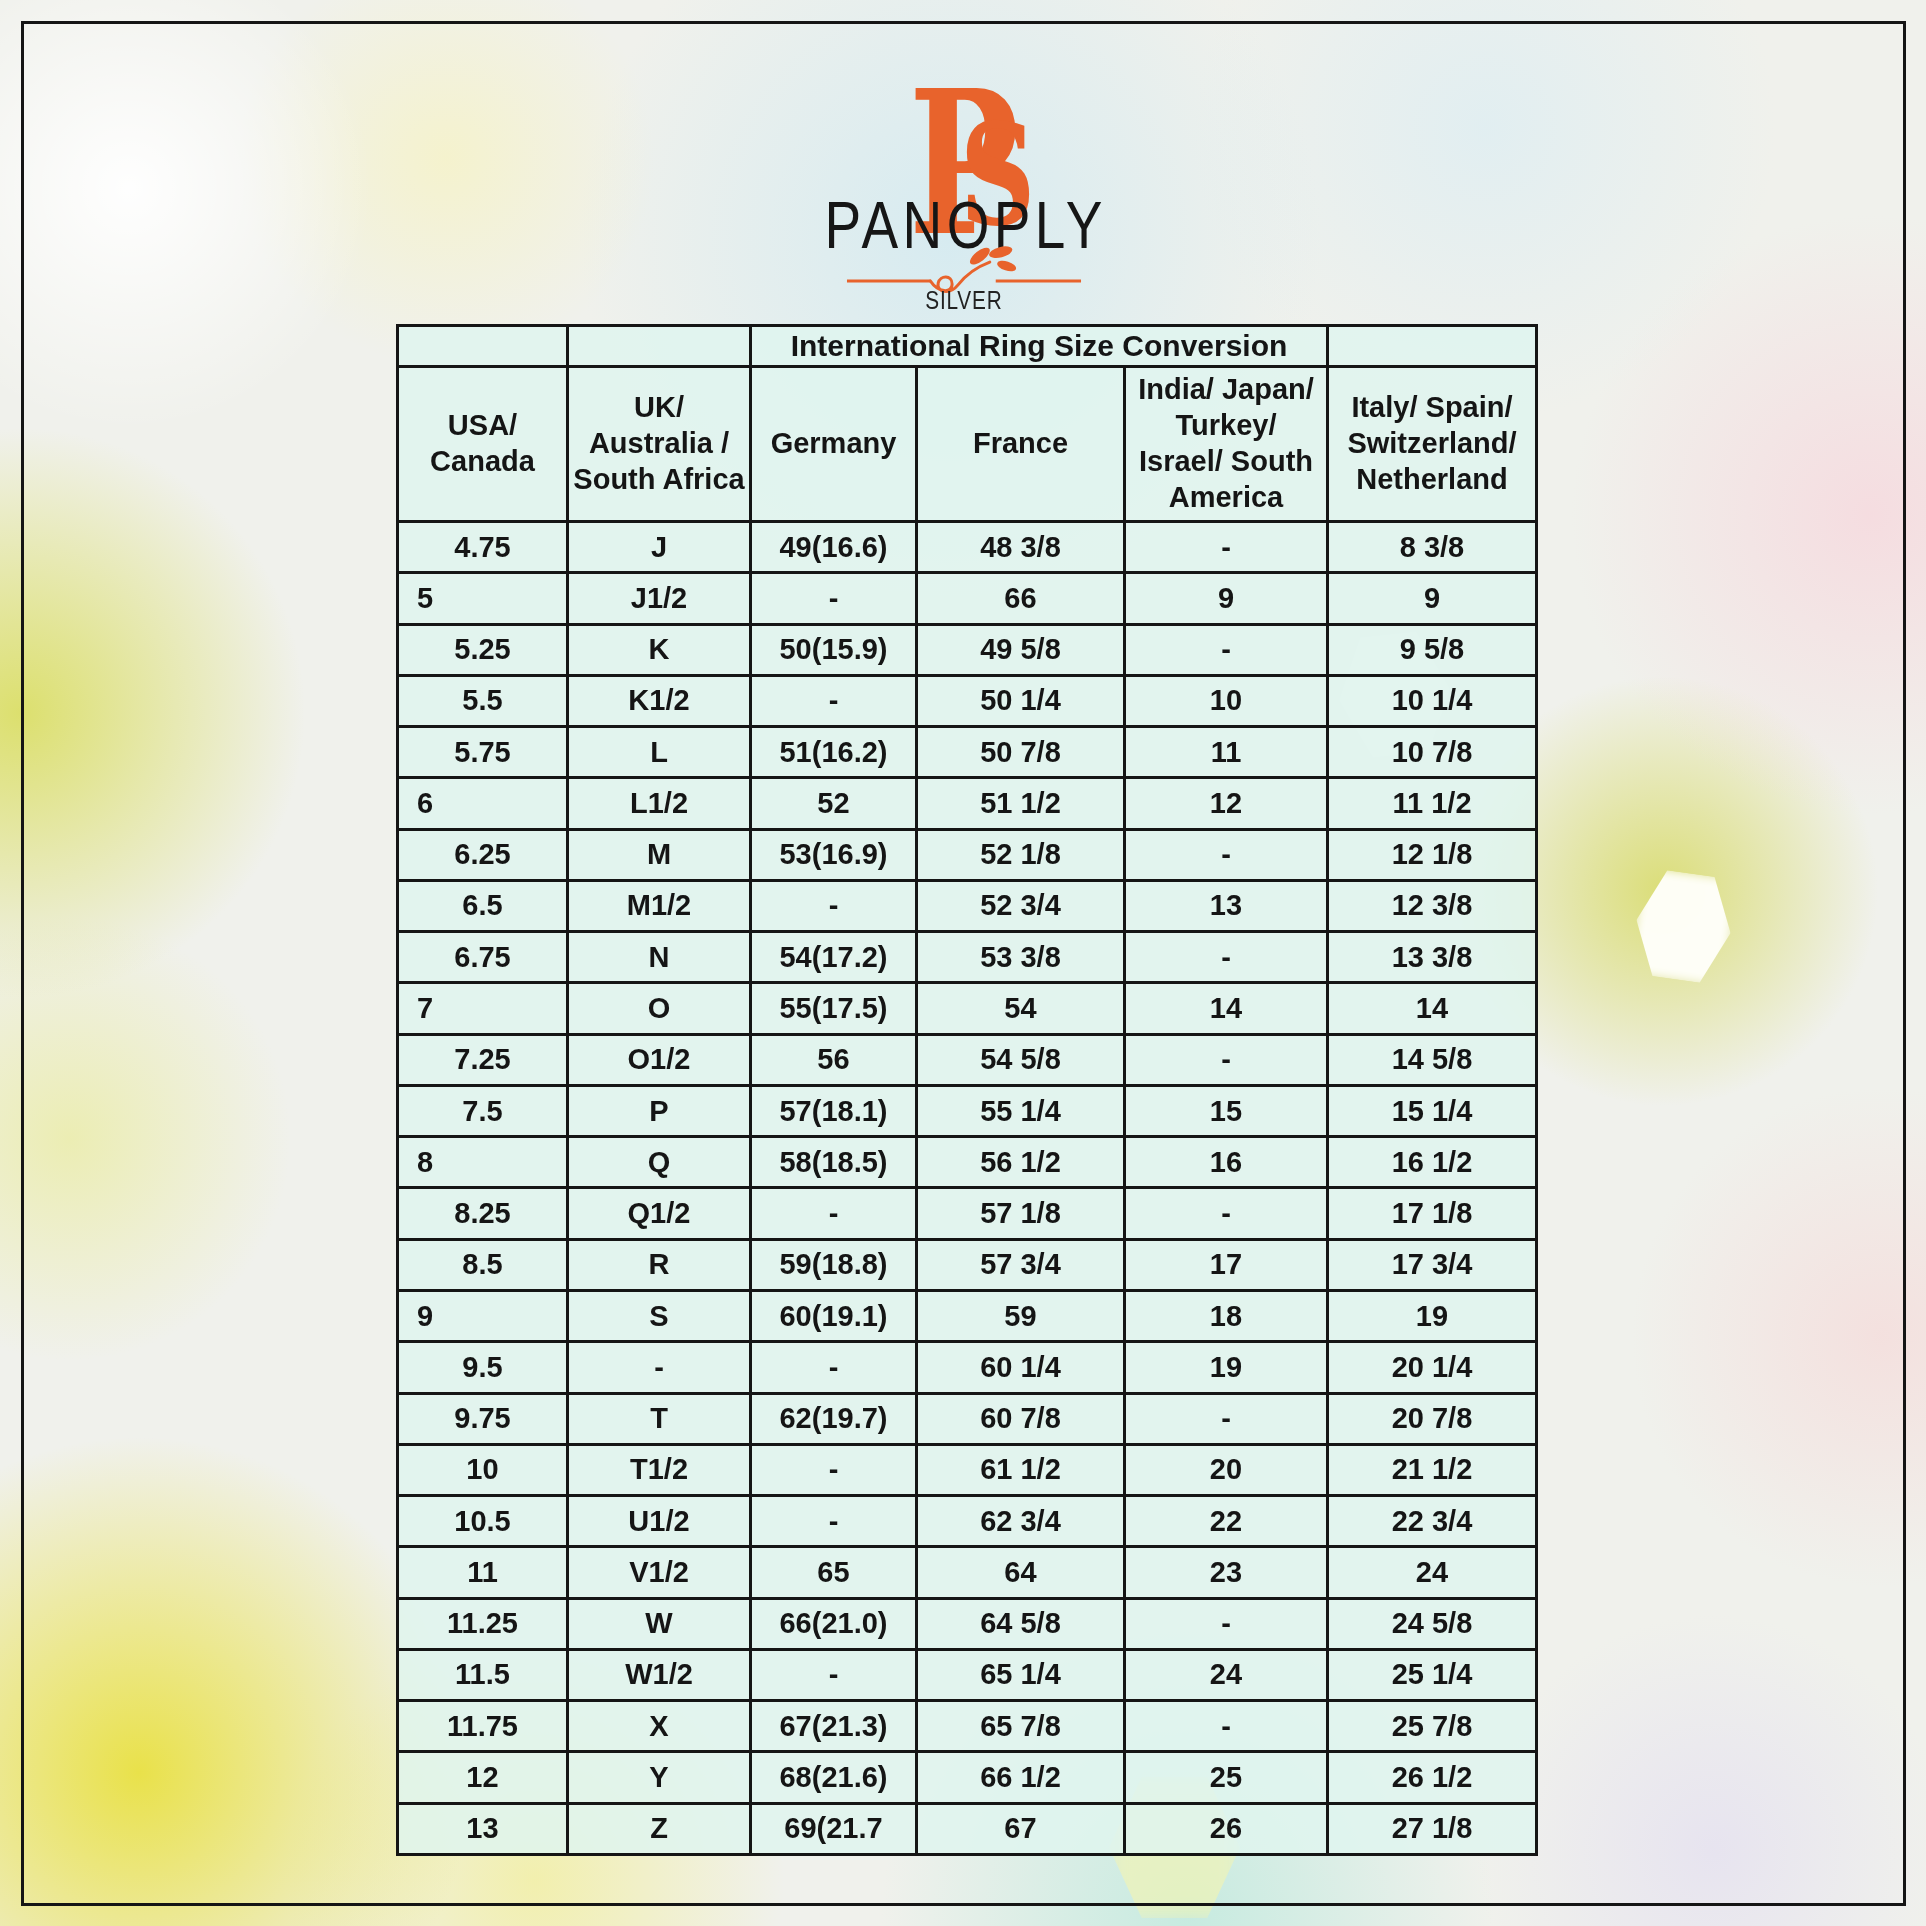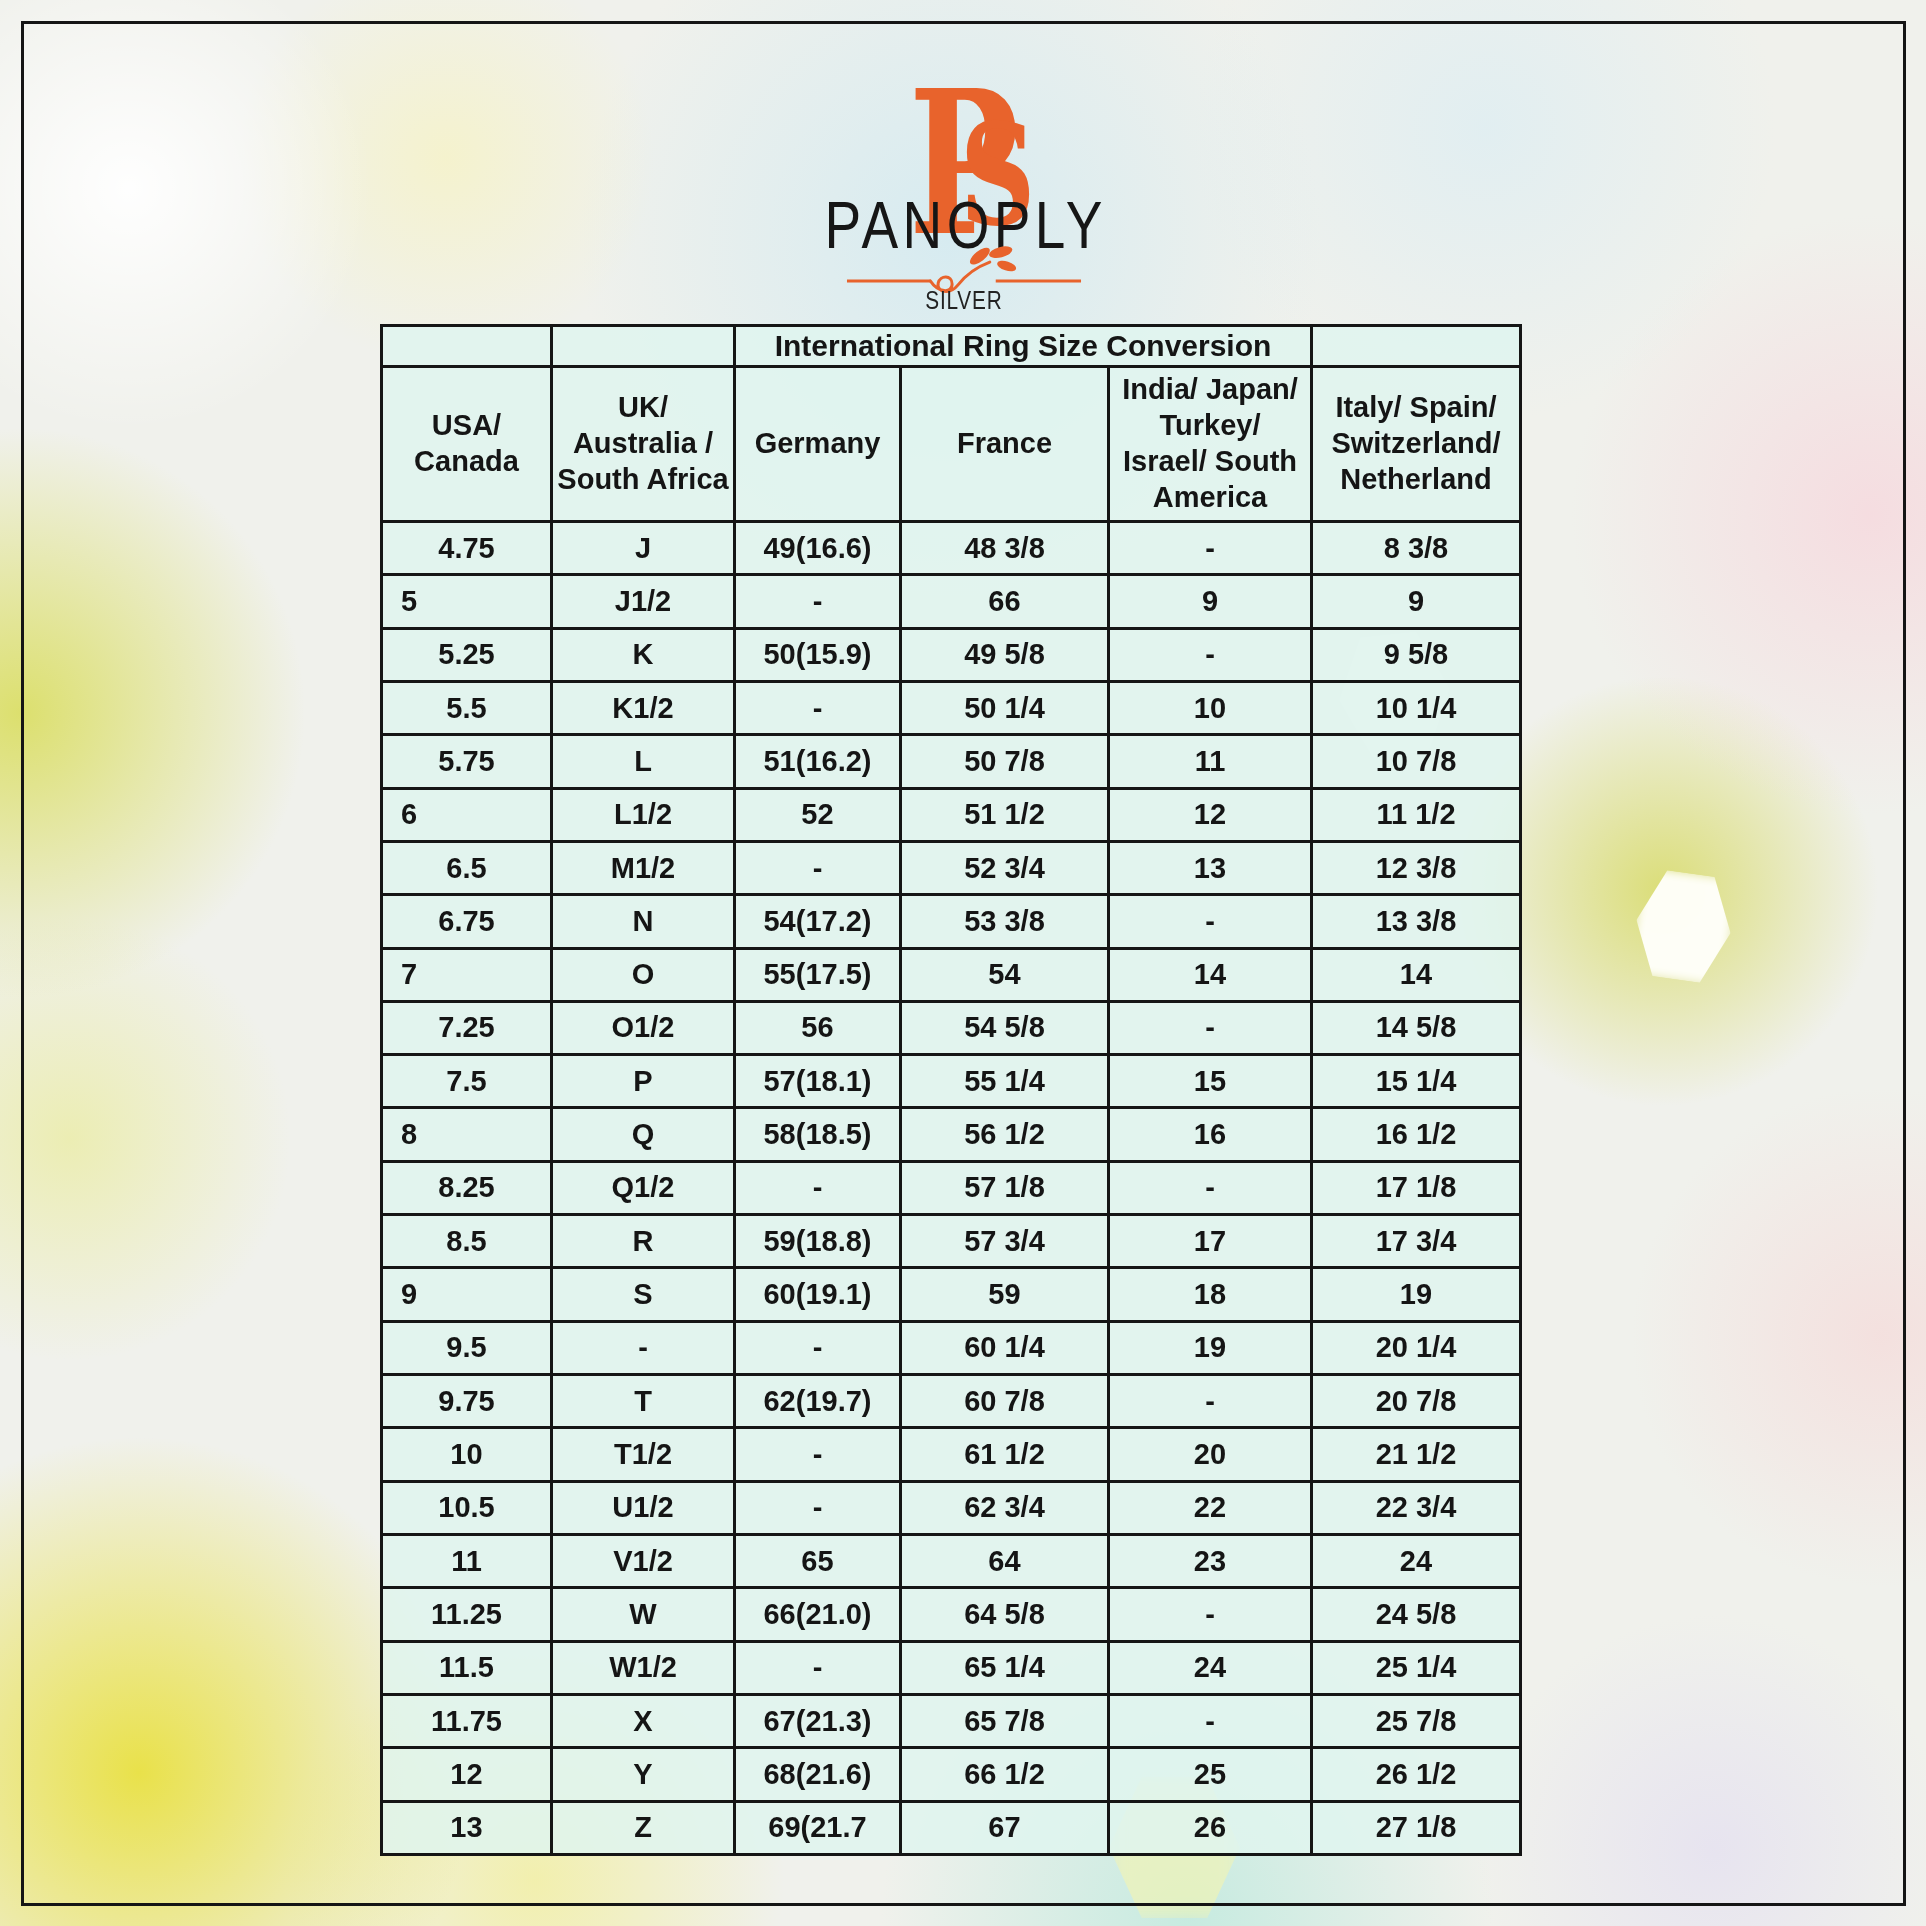"International Ring Size Conversion" table.ring { left: 380px -> 396px }
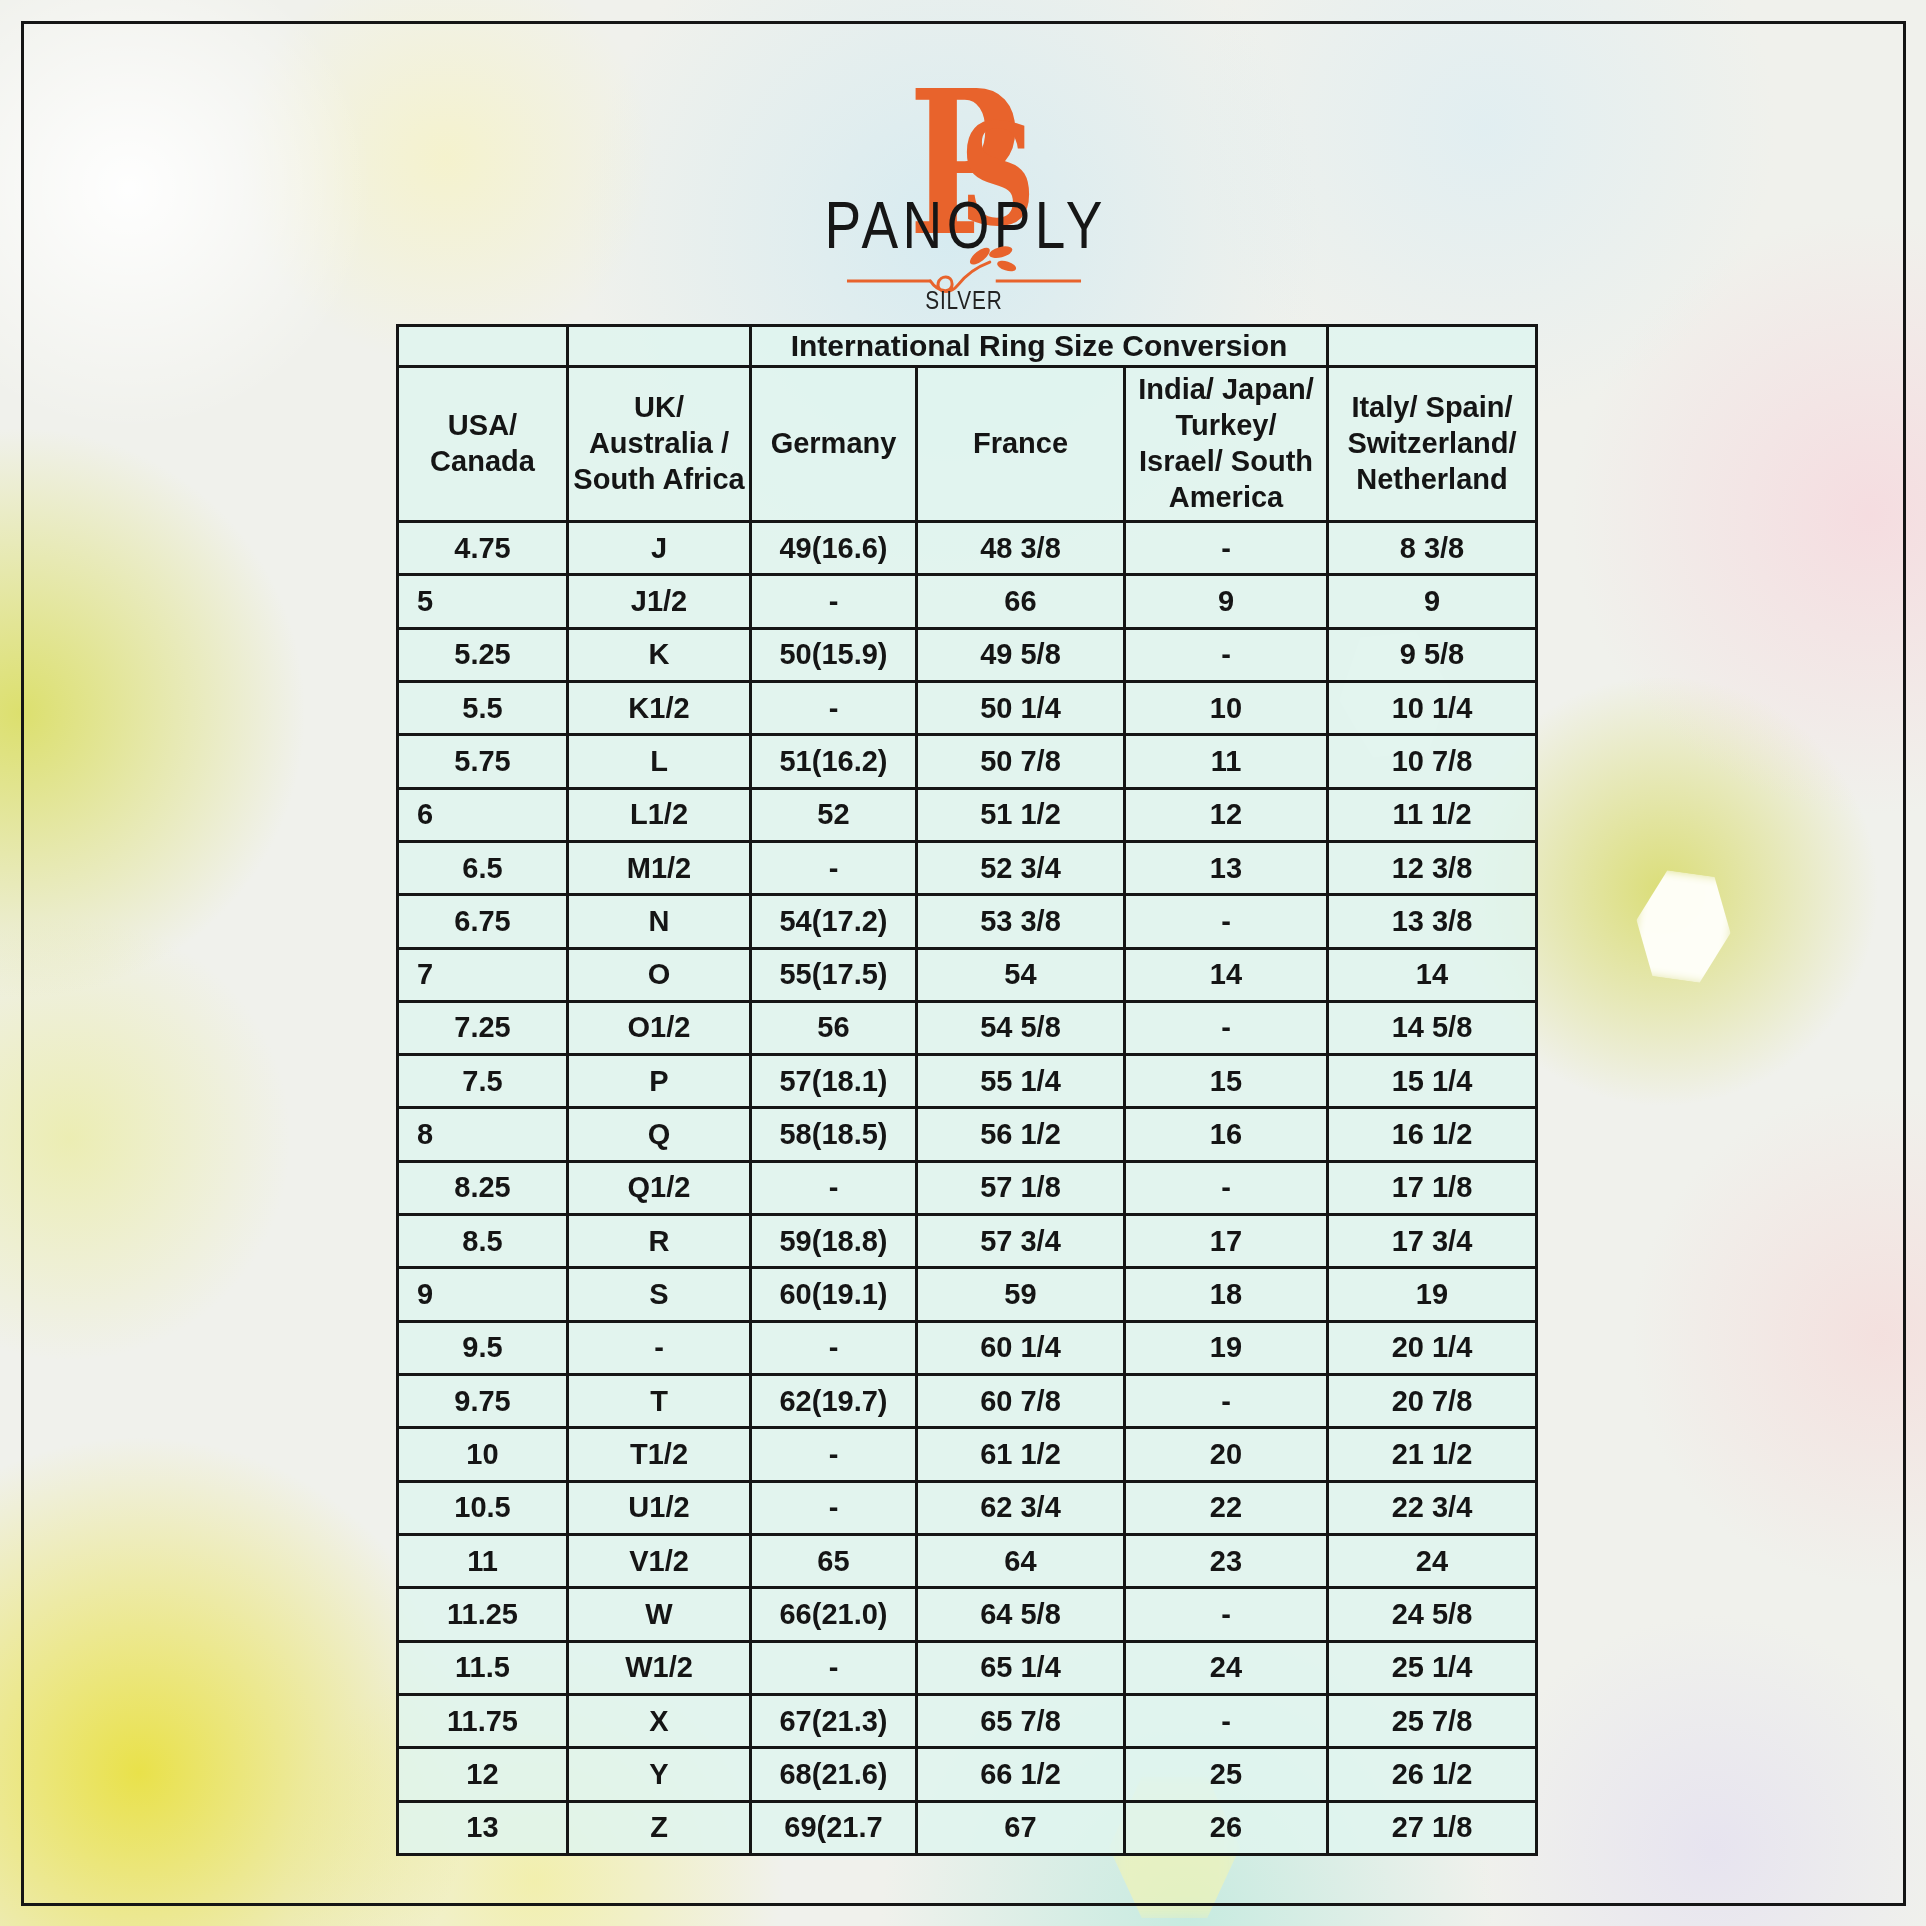"6.25" tr { html: none -> <tr> <td>6.25</td> <td>M</td> <td>53(16.9)</td> <td>52 1/8</td> <td>-</td> <td>12 1/8</td> </tr> }
